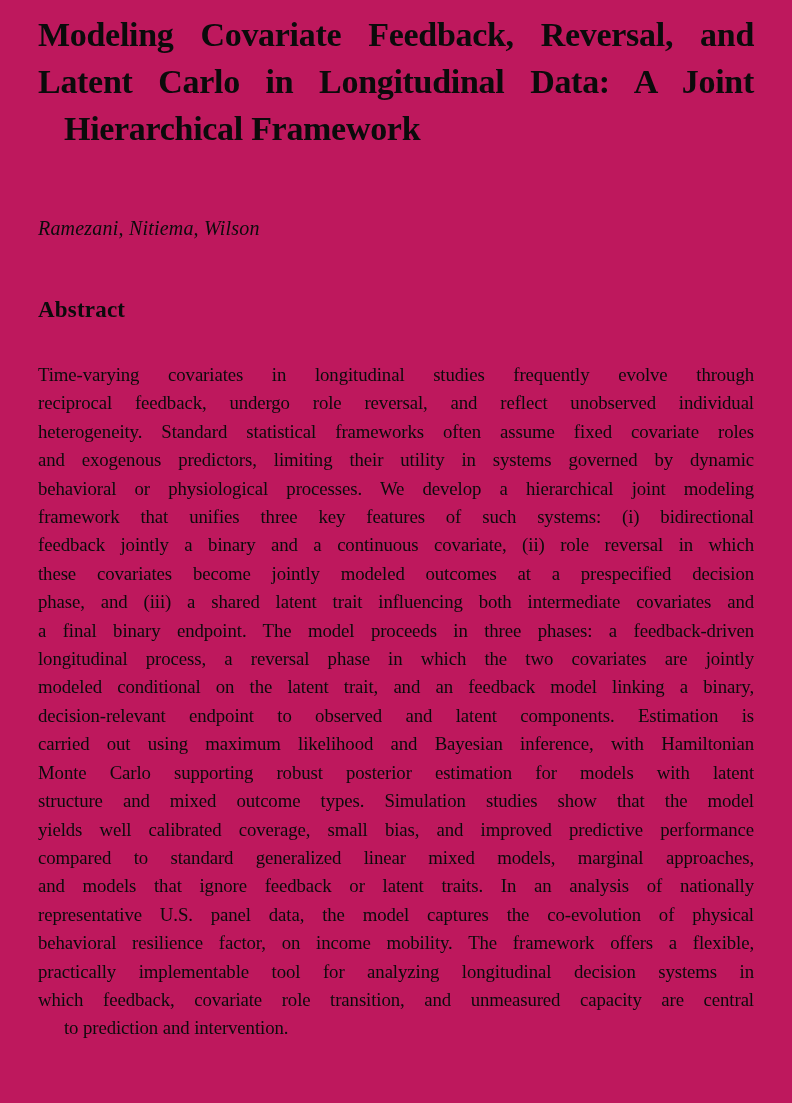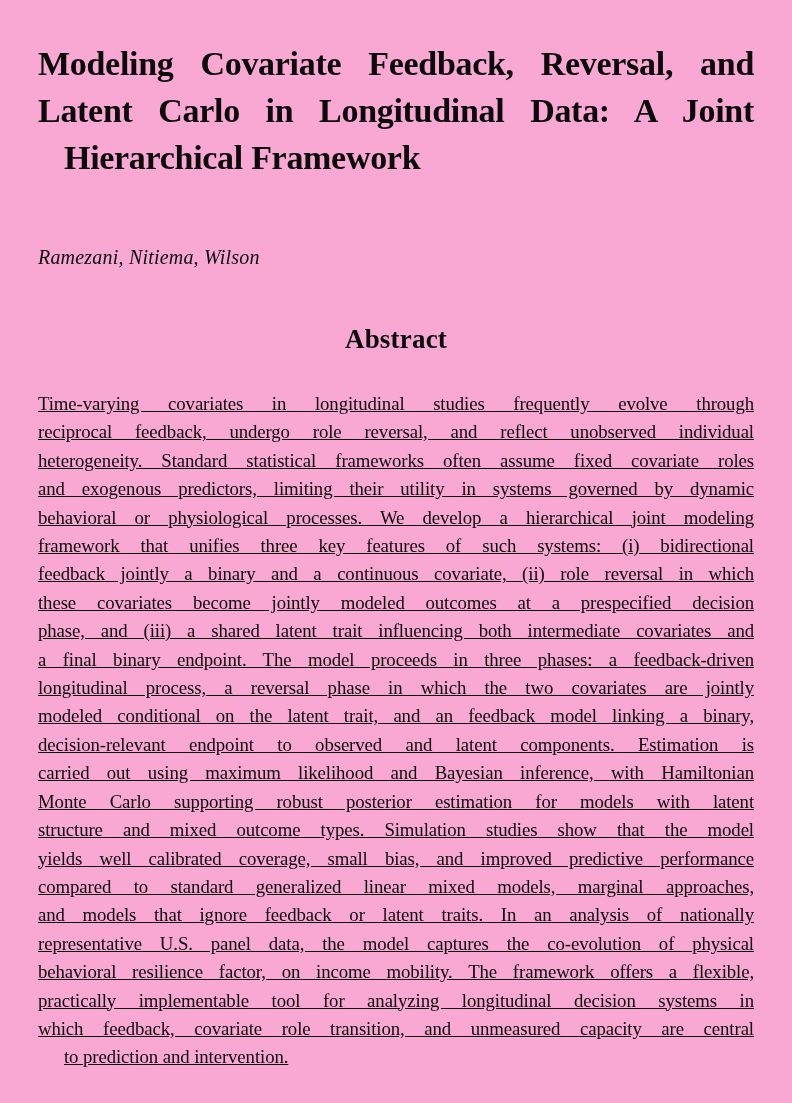"Modeling Covariate Feedback, Reversal," .page { background: #f9a8d4 -> #be185d; padding: 40px 38px 0 38px -> 11px 38px 0 38px }
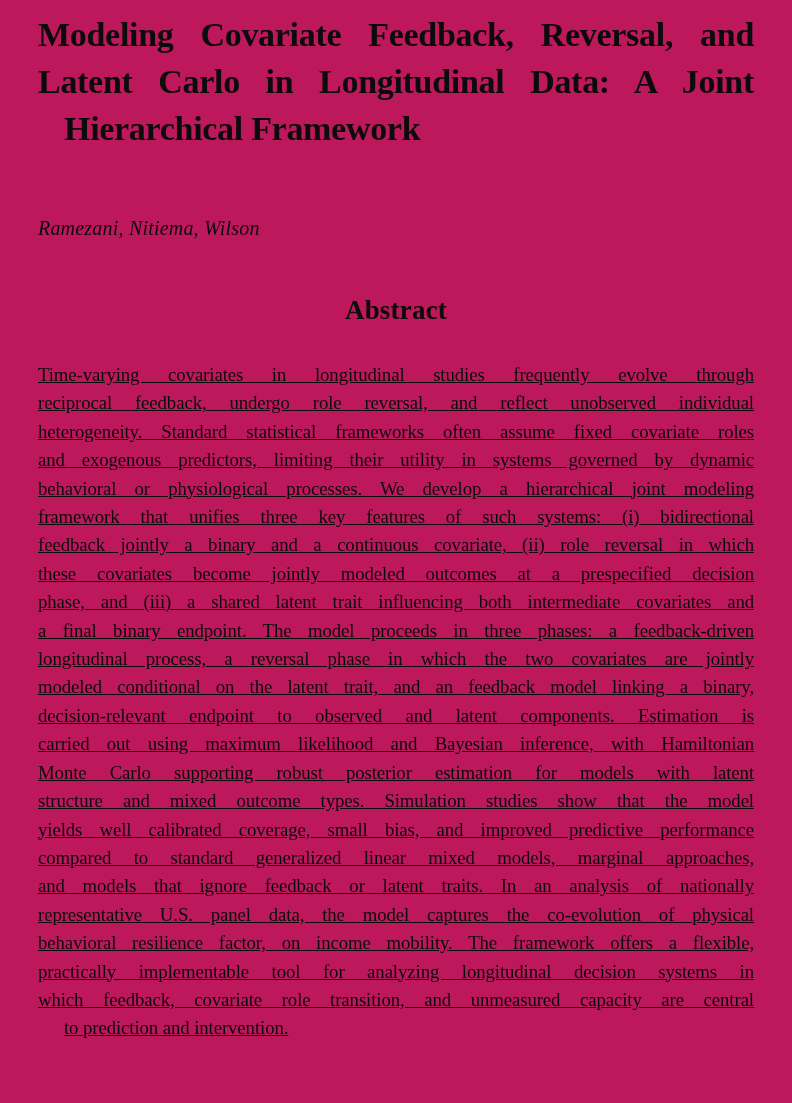"Abstract" .abs-head { font-size: 27px -> 23px; text-align: center -> none }
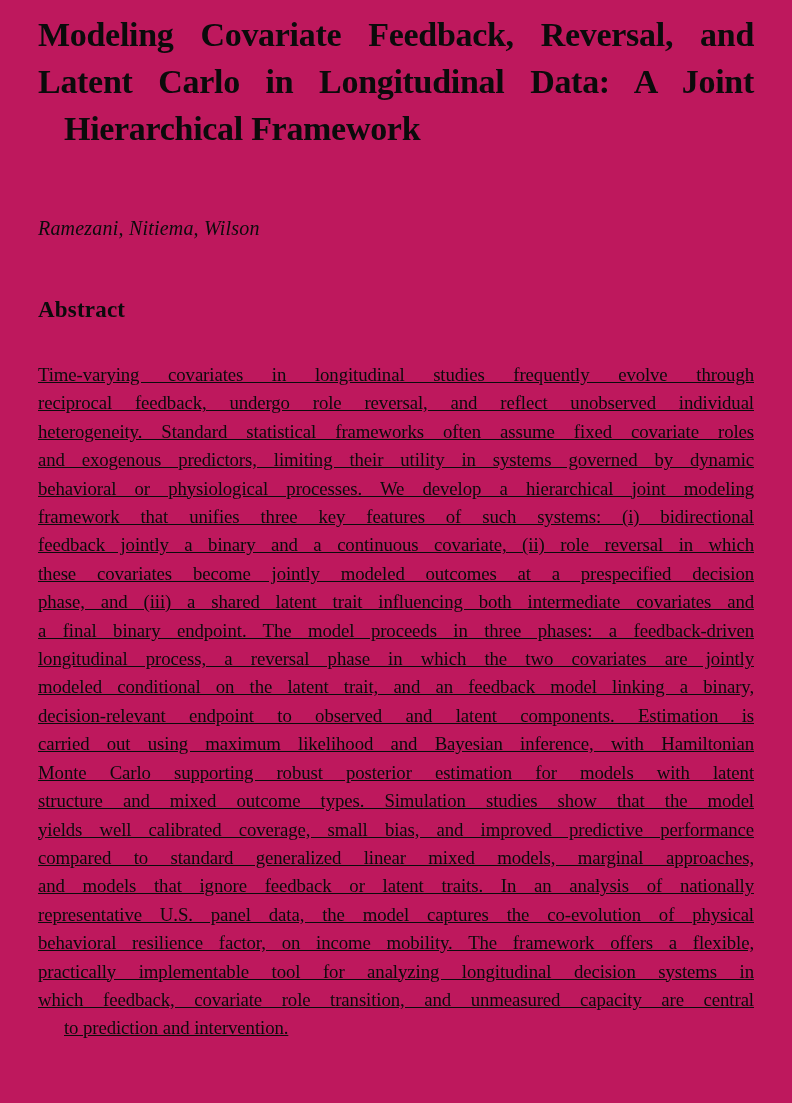"Time-varying covariates in longitudinal" .abstract { text-decoration: underline -> none }
